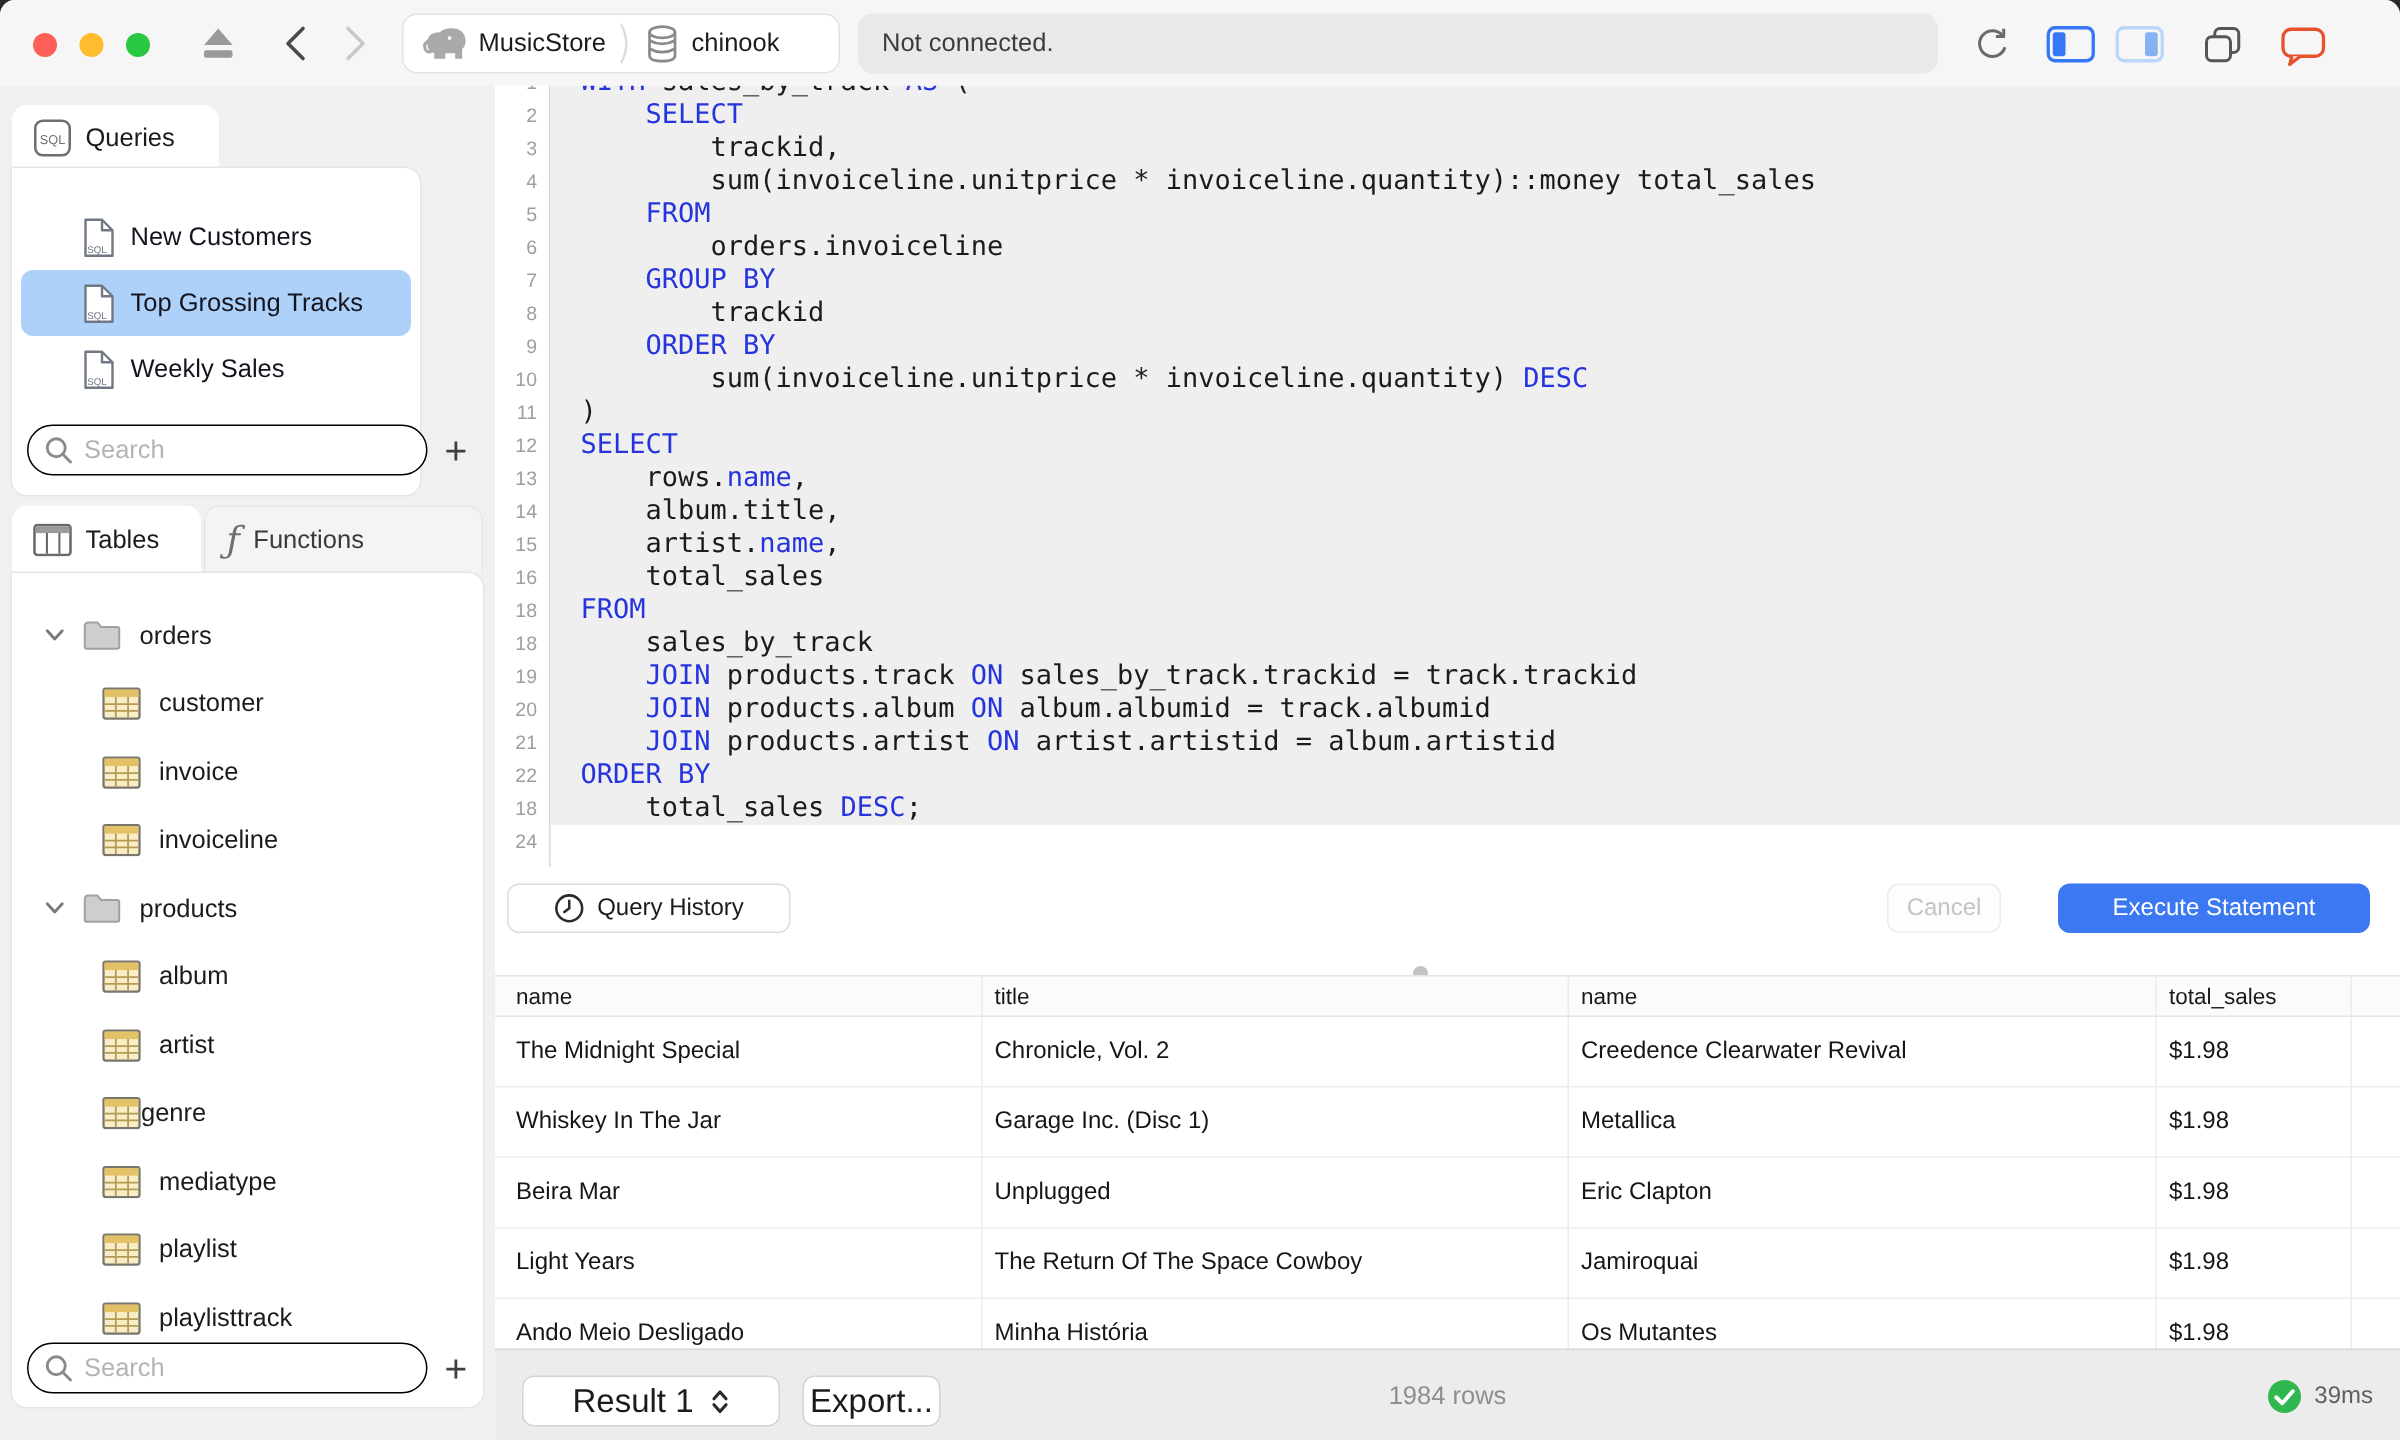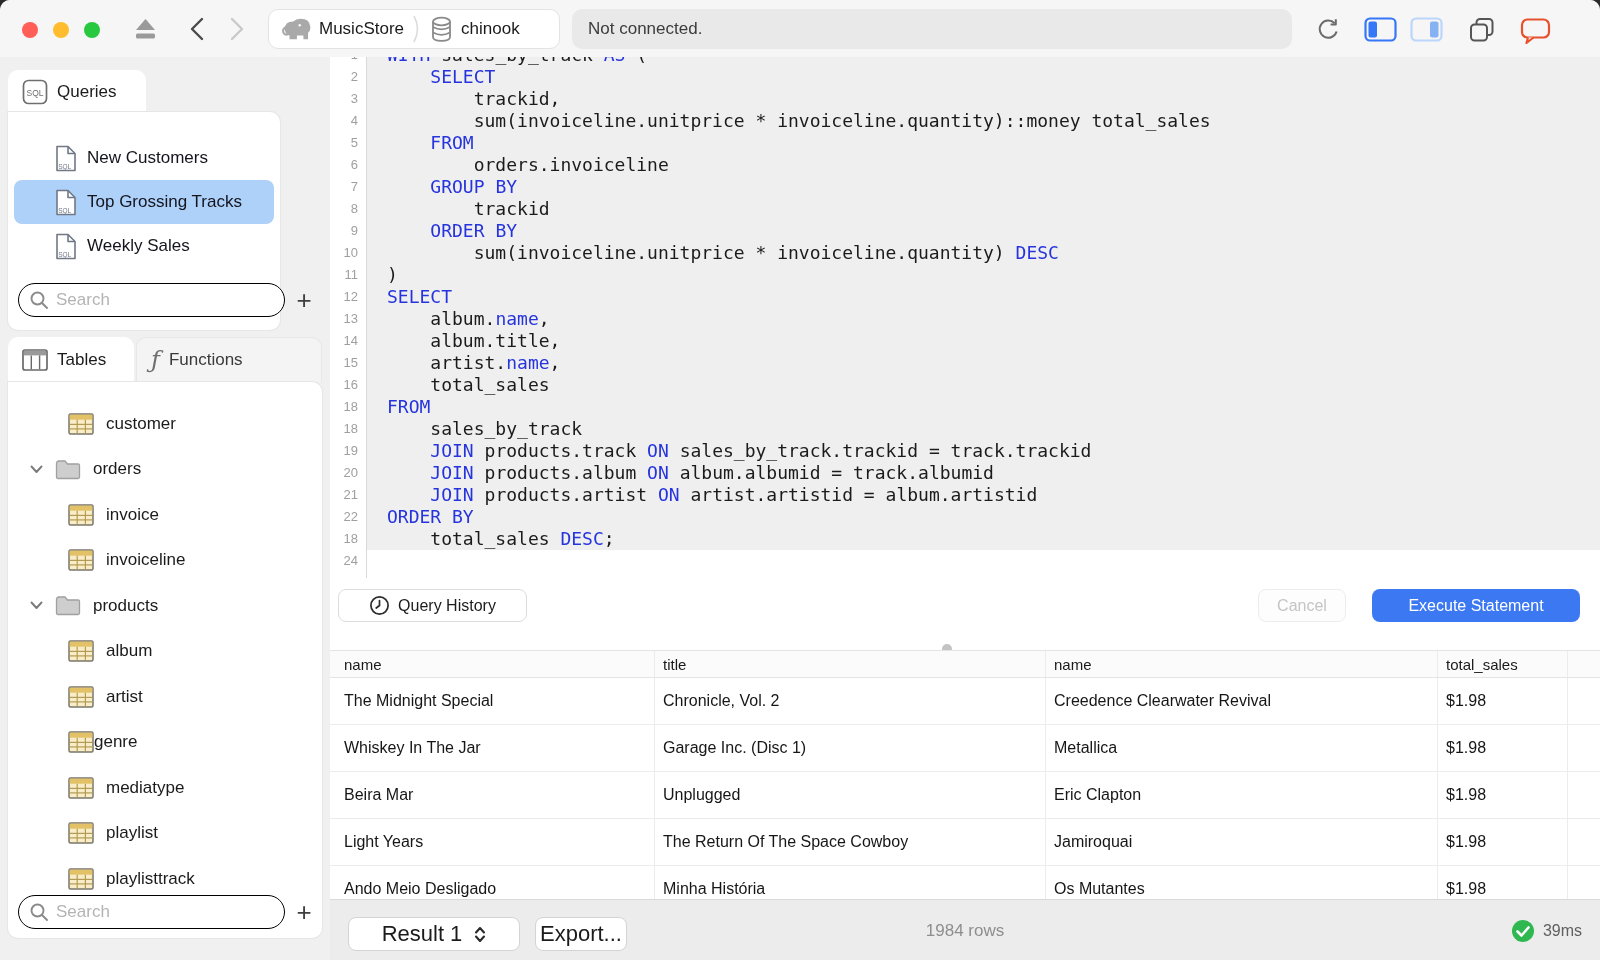"album." span { text: album -> rows }
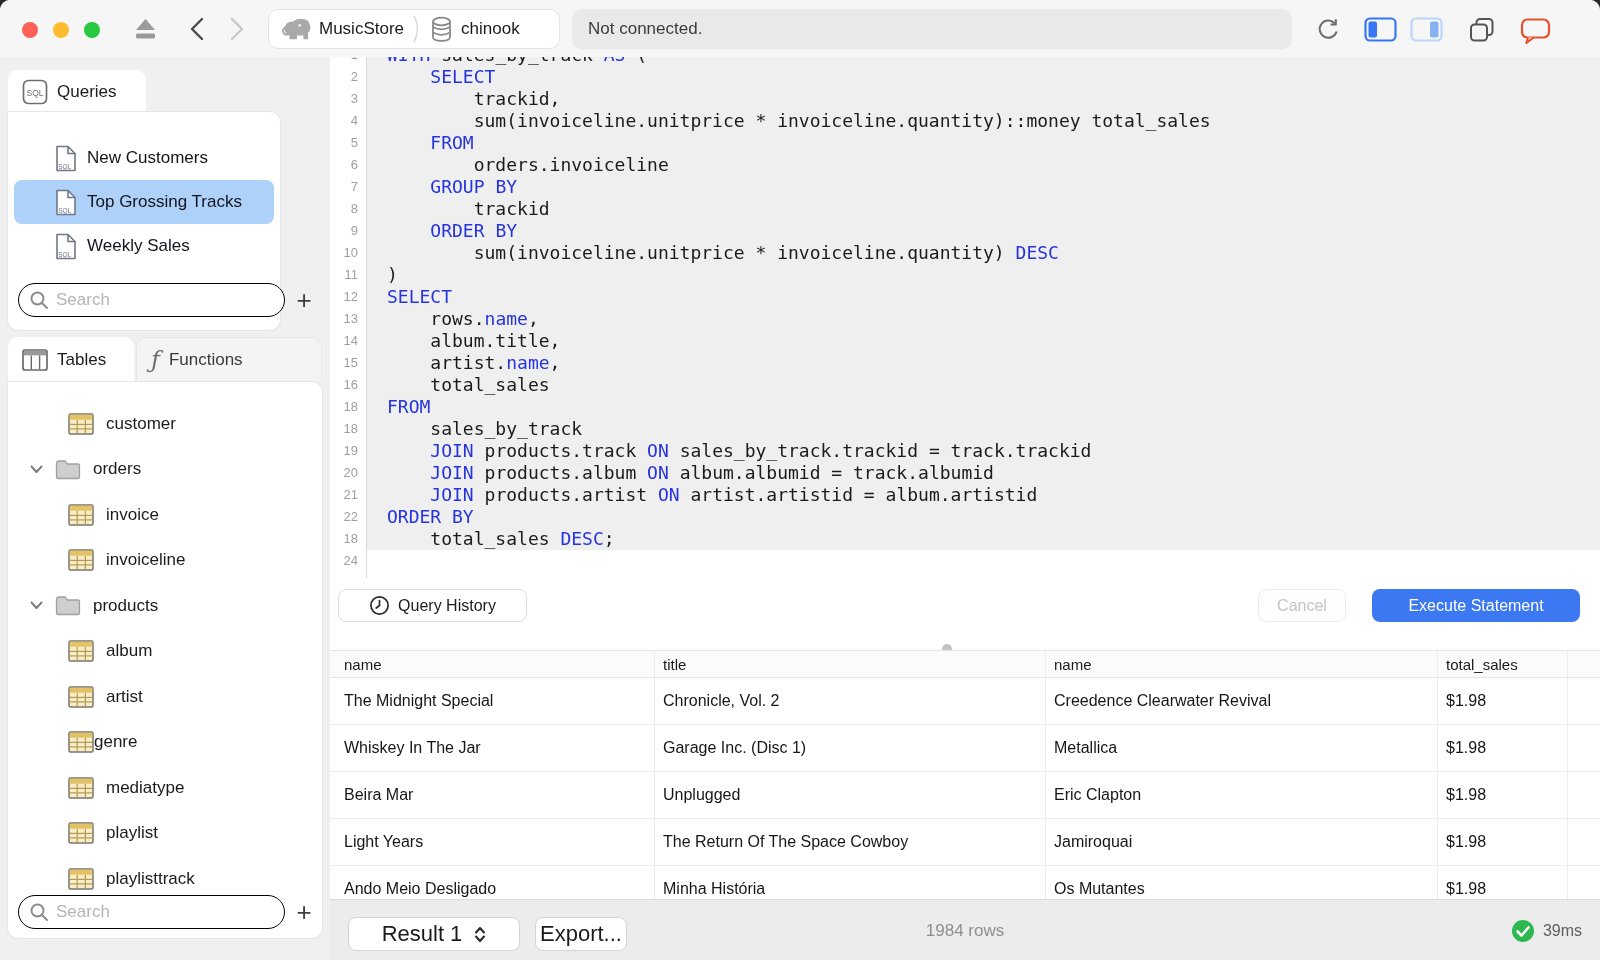"customer" div.tree-row { order: before "orders" -> after "orders" }
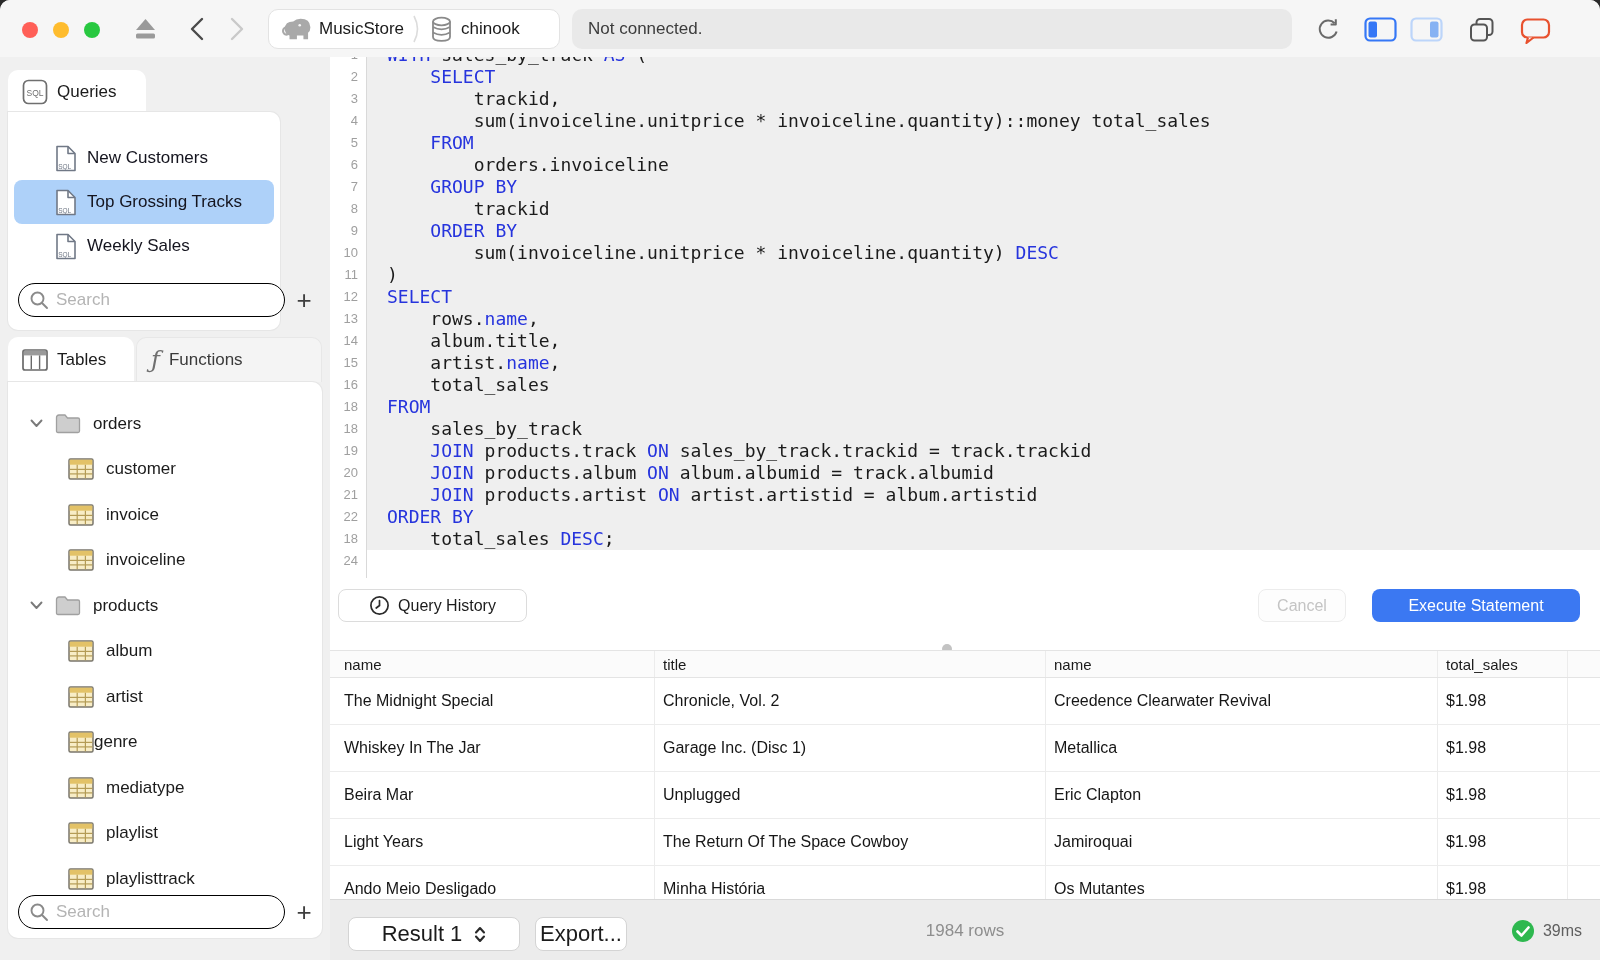"Cancel" div.btn { width: 88px -> 76px }
